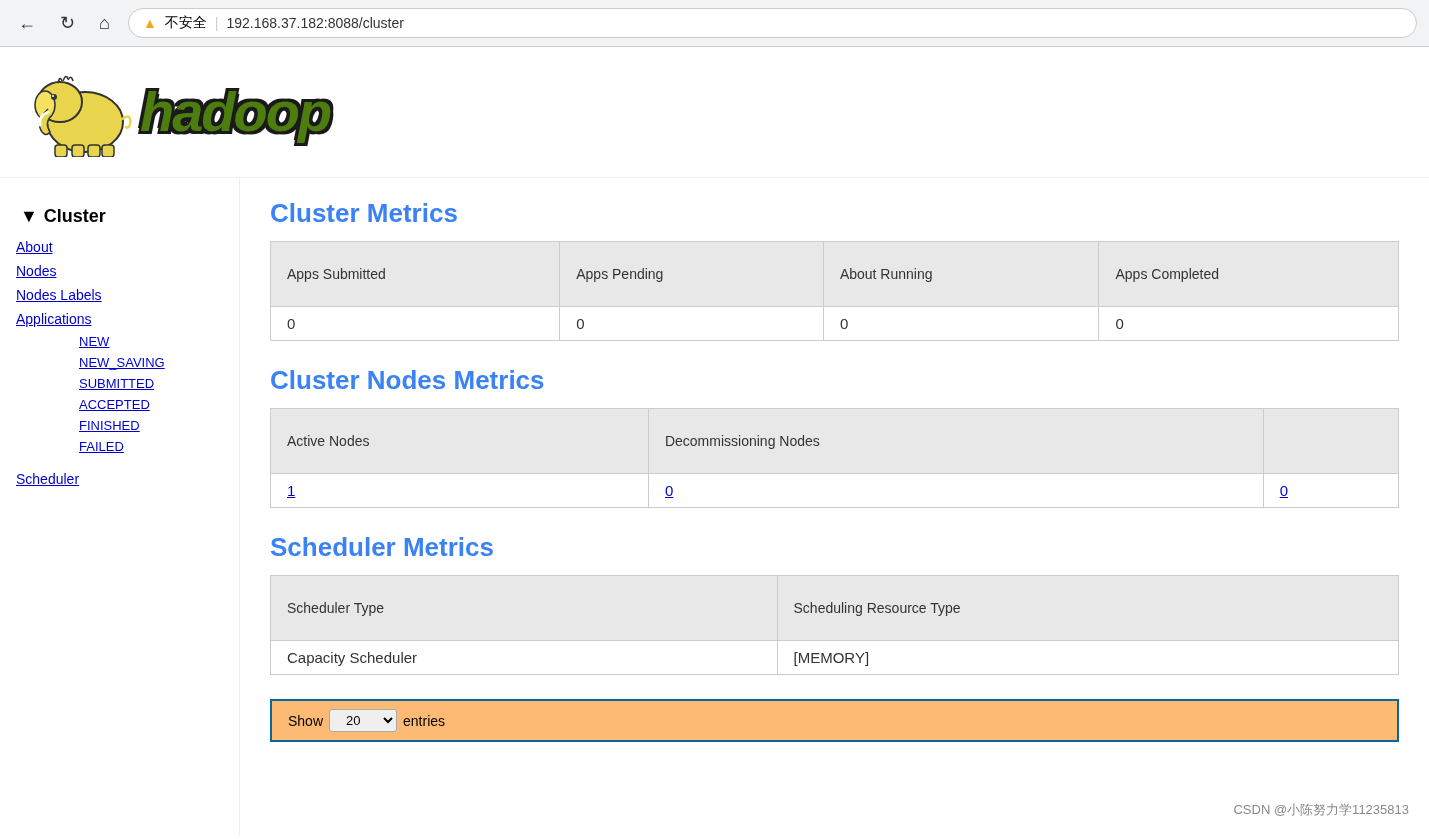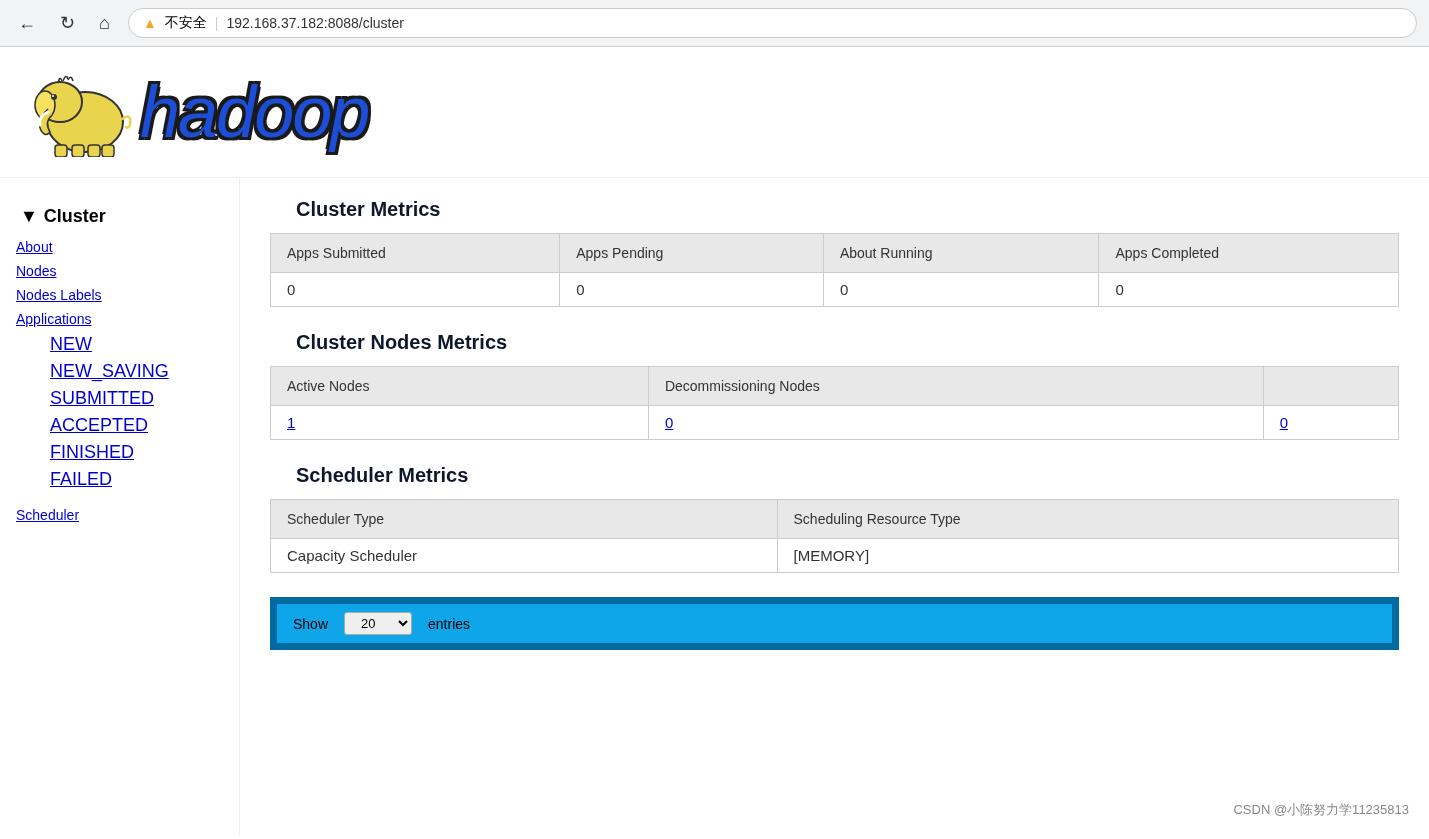"hadoop" .hadoop-text { color: #1d4ed8 -> #4d7c0f; font-size: 72px -> 56px; font-weight: 400 -> 700 }
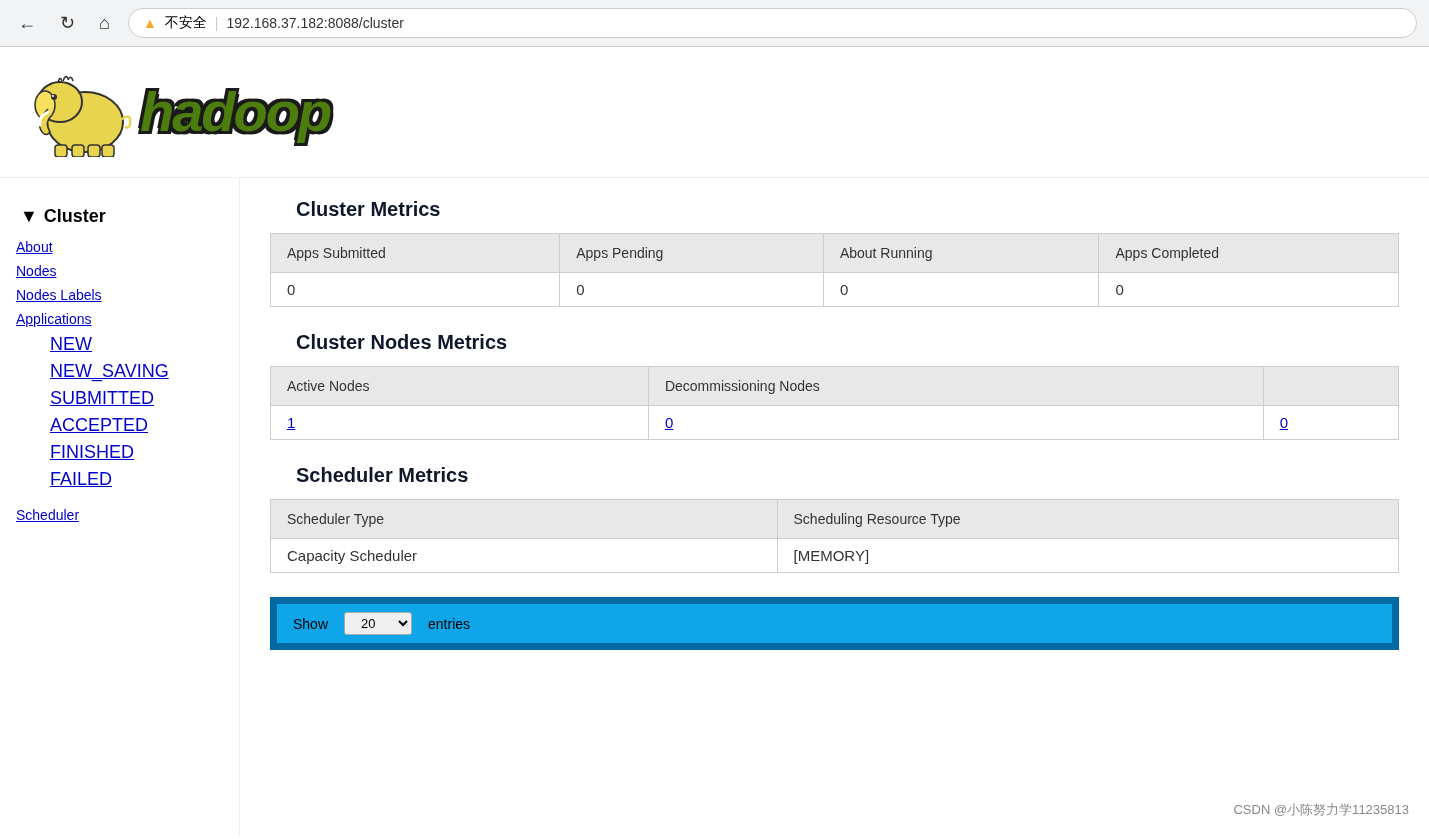"Cluster Metrics" .section-title { color: #0f172a -> #3b82f6; font-size: 20px -> 26px; margin-left: 26px -> none }
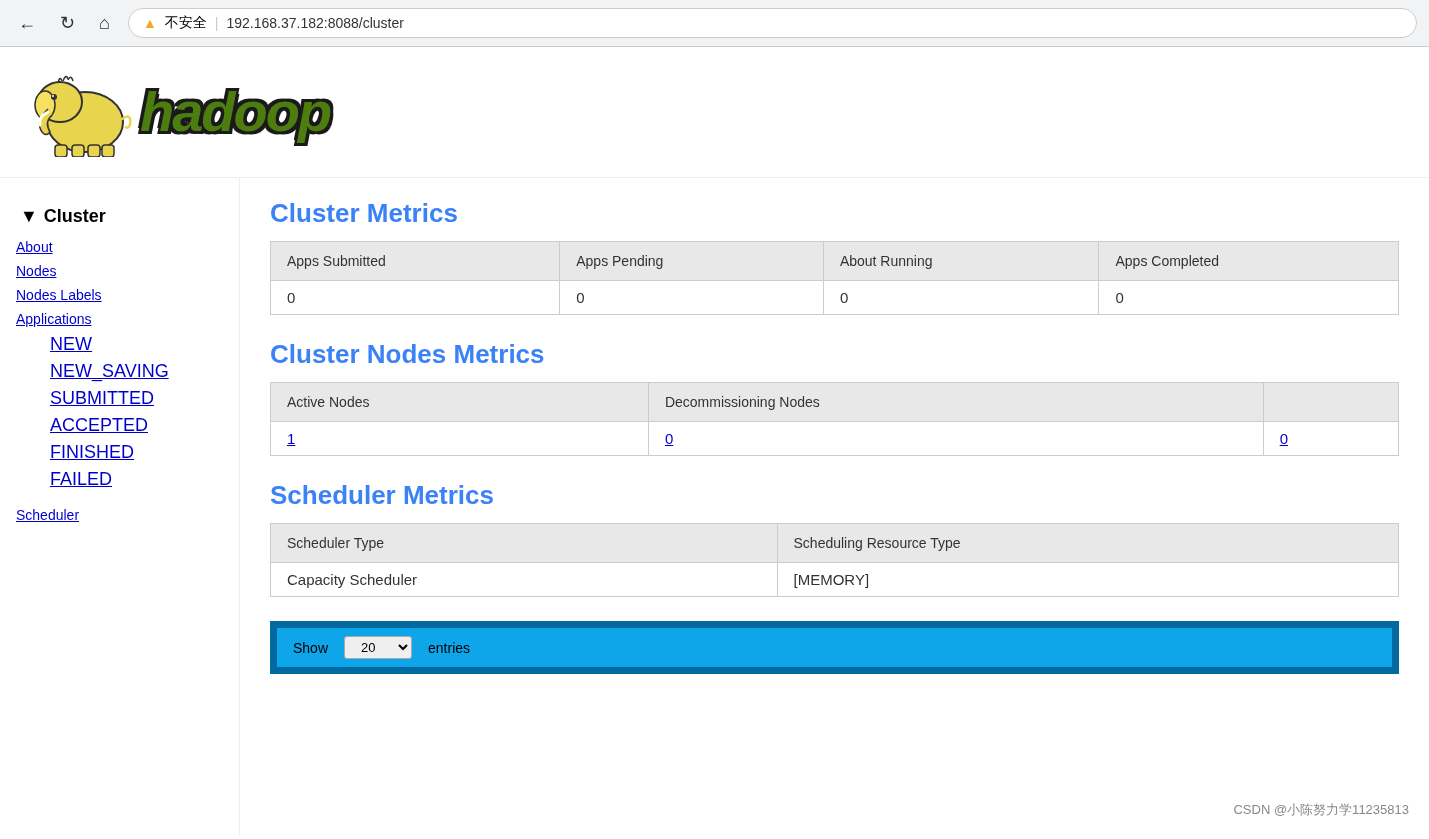"Apps Submitted" .metrics-table th { padding: 11px 16px -> 24px 16px }
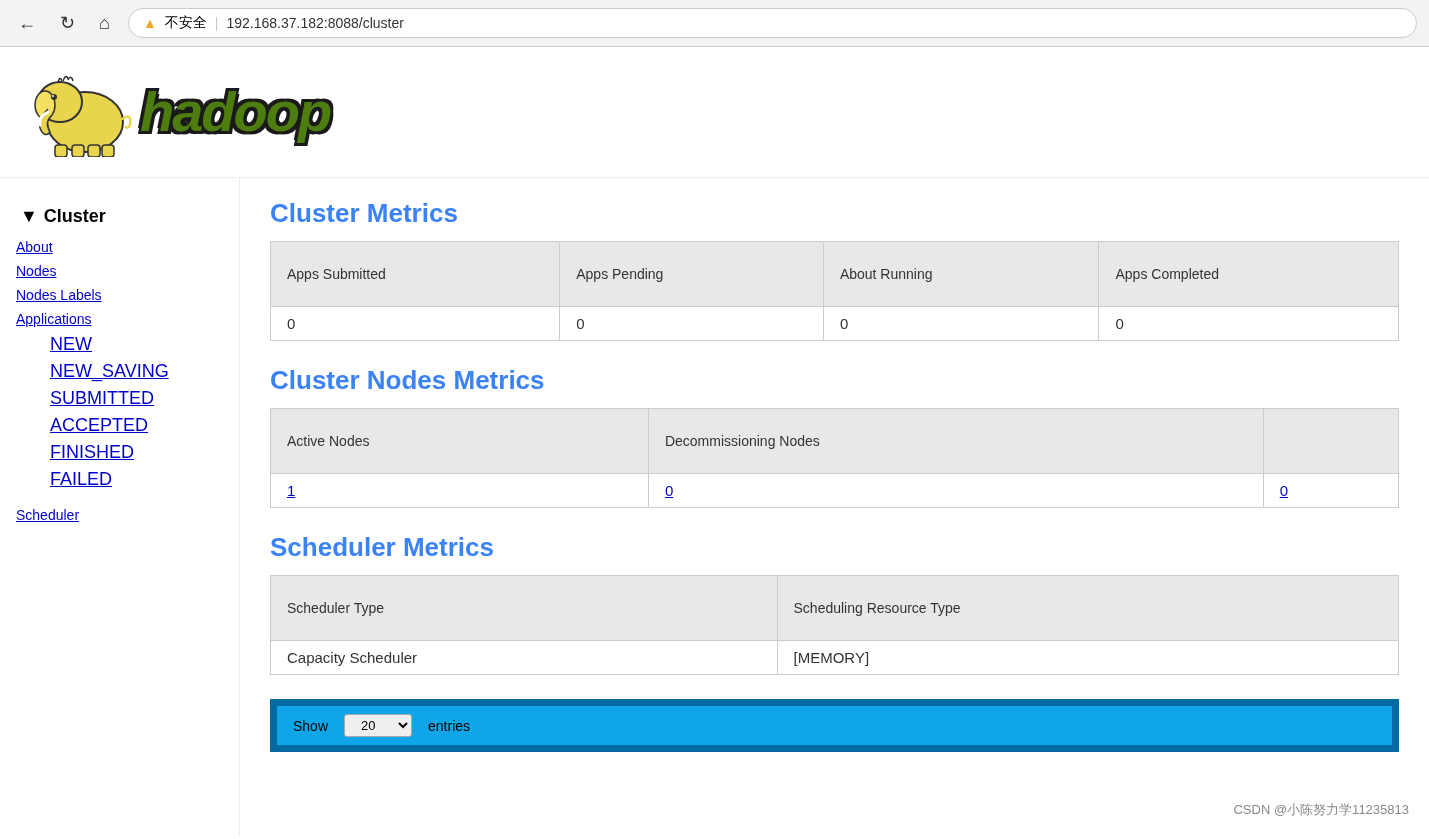"NEW" .sidebar-sub-link { font-size: 18px -> 13px; padding: 3px 50px -> 3px 79px }
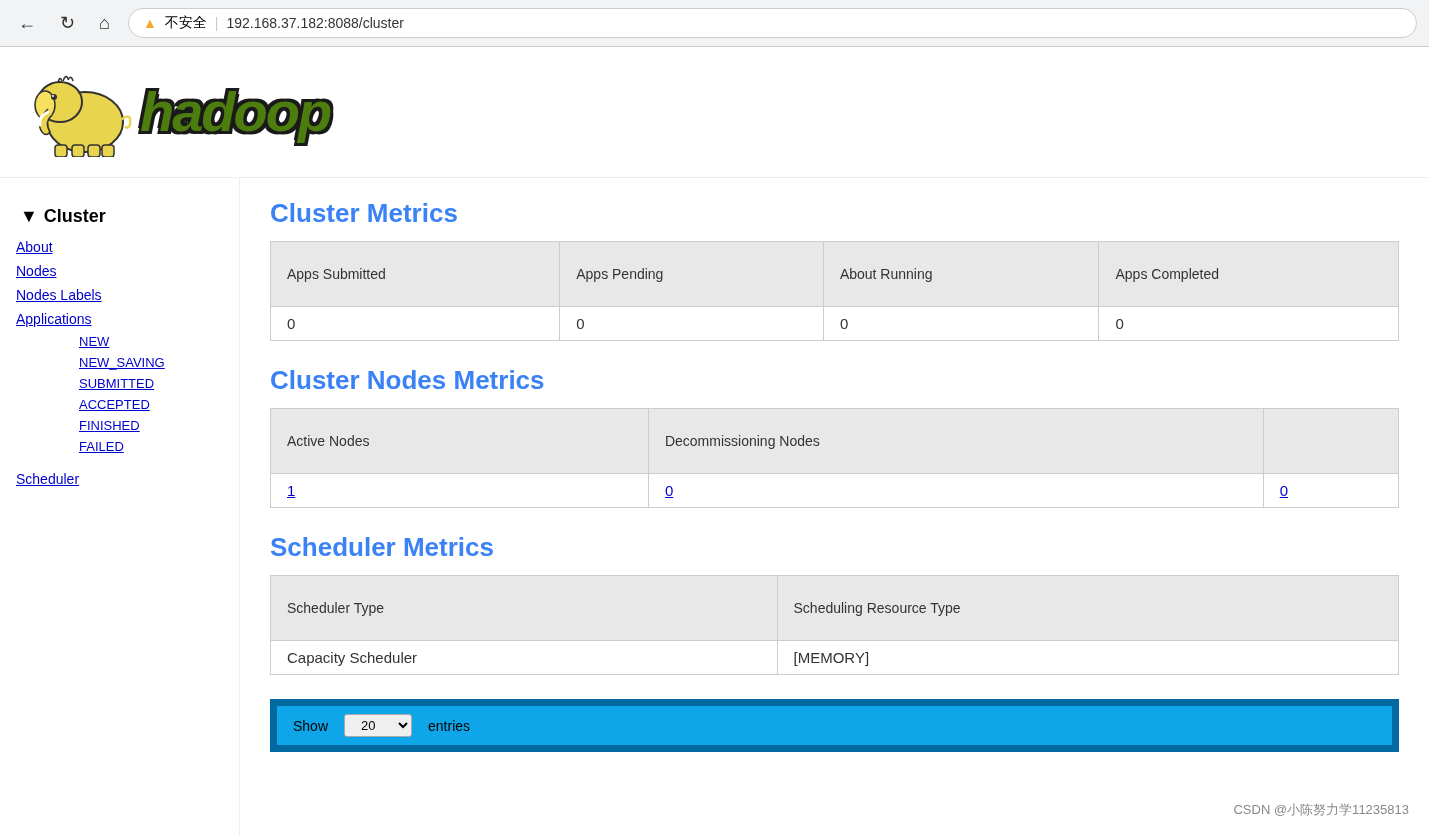"Show" .show-entries { background: #0ea5e9 -> #fdba74; border: 7px solid #0369a1 -> 2px solid #0369a1; gap: 16px -> 6px }
